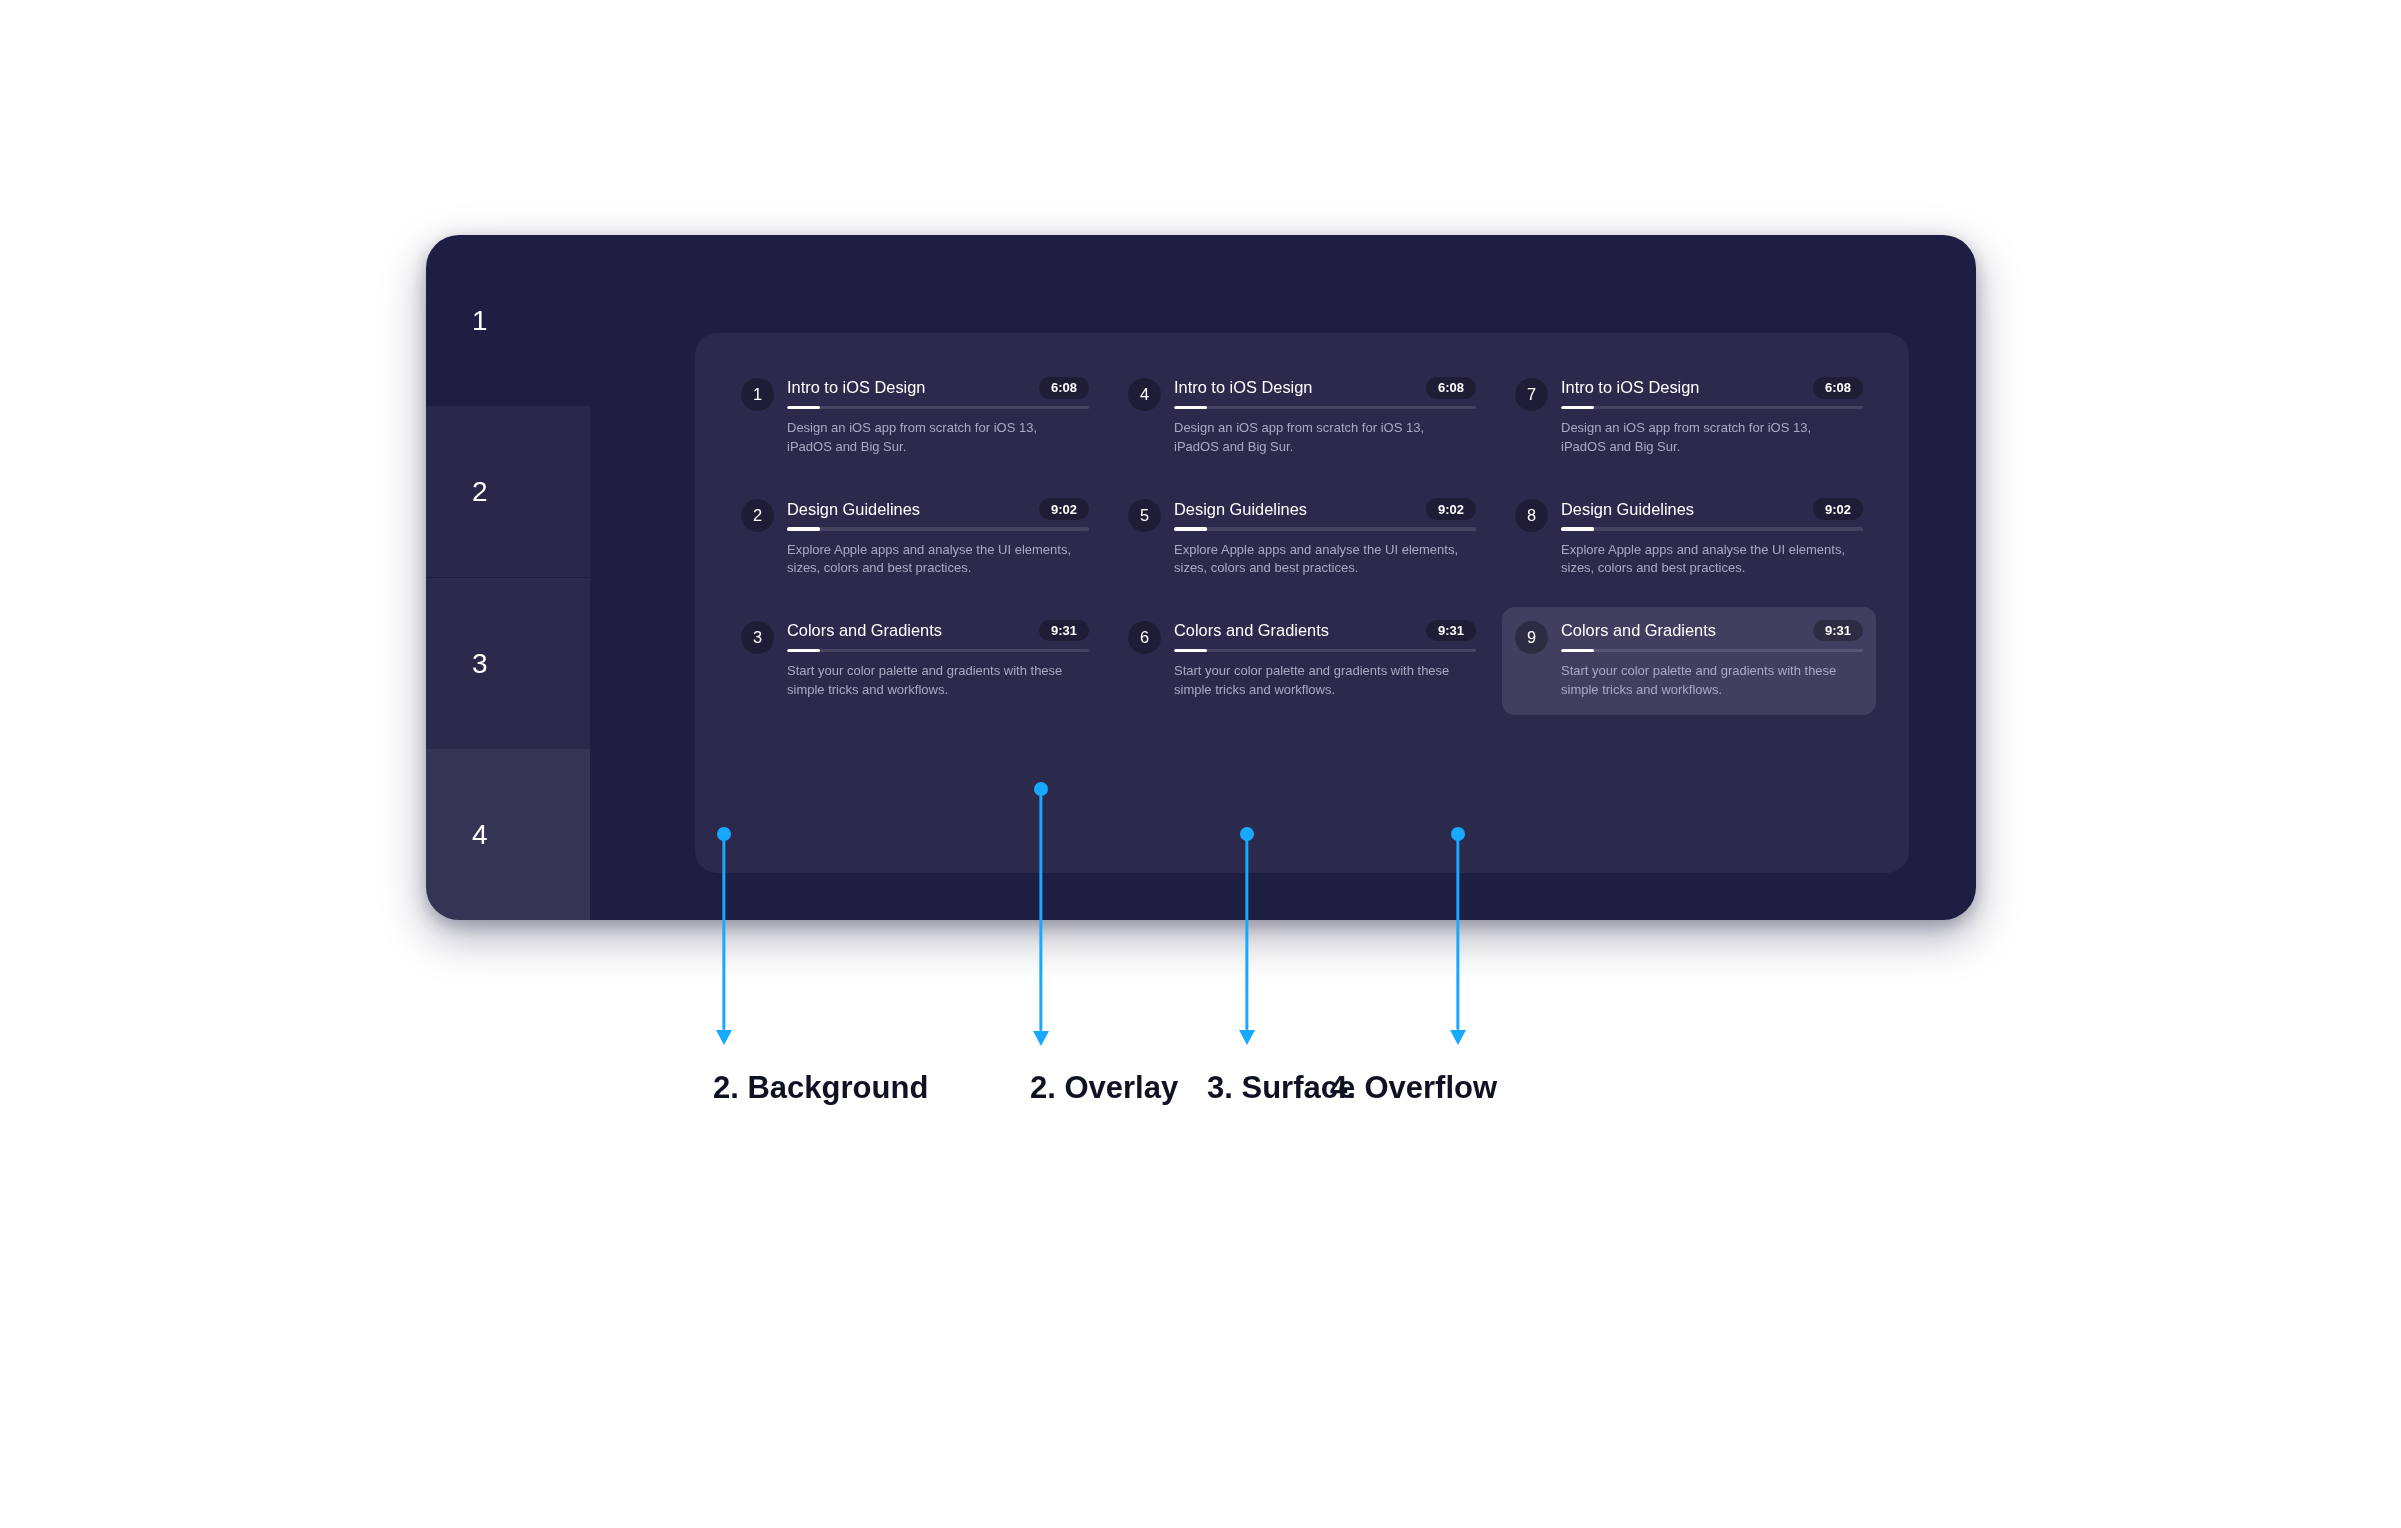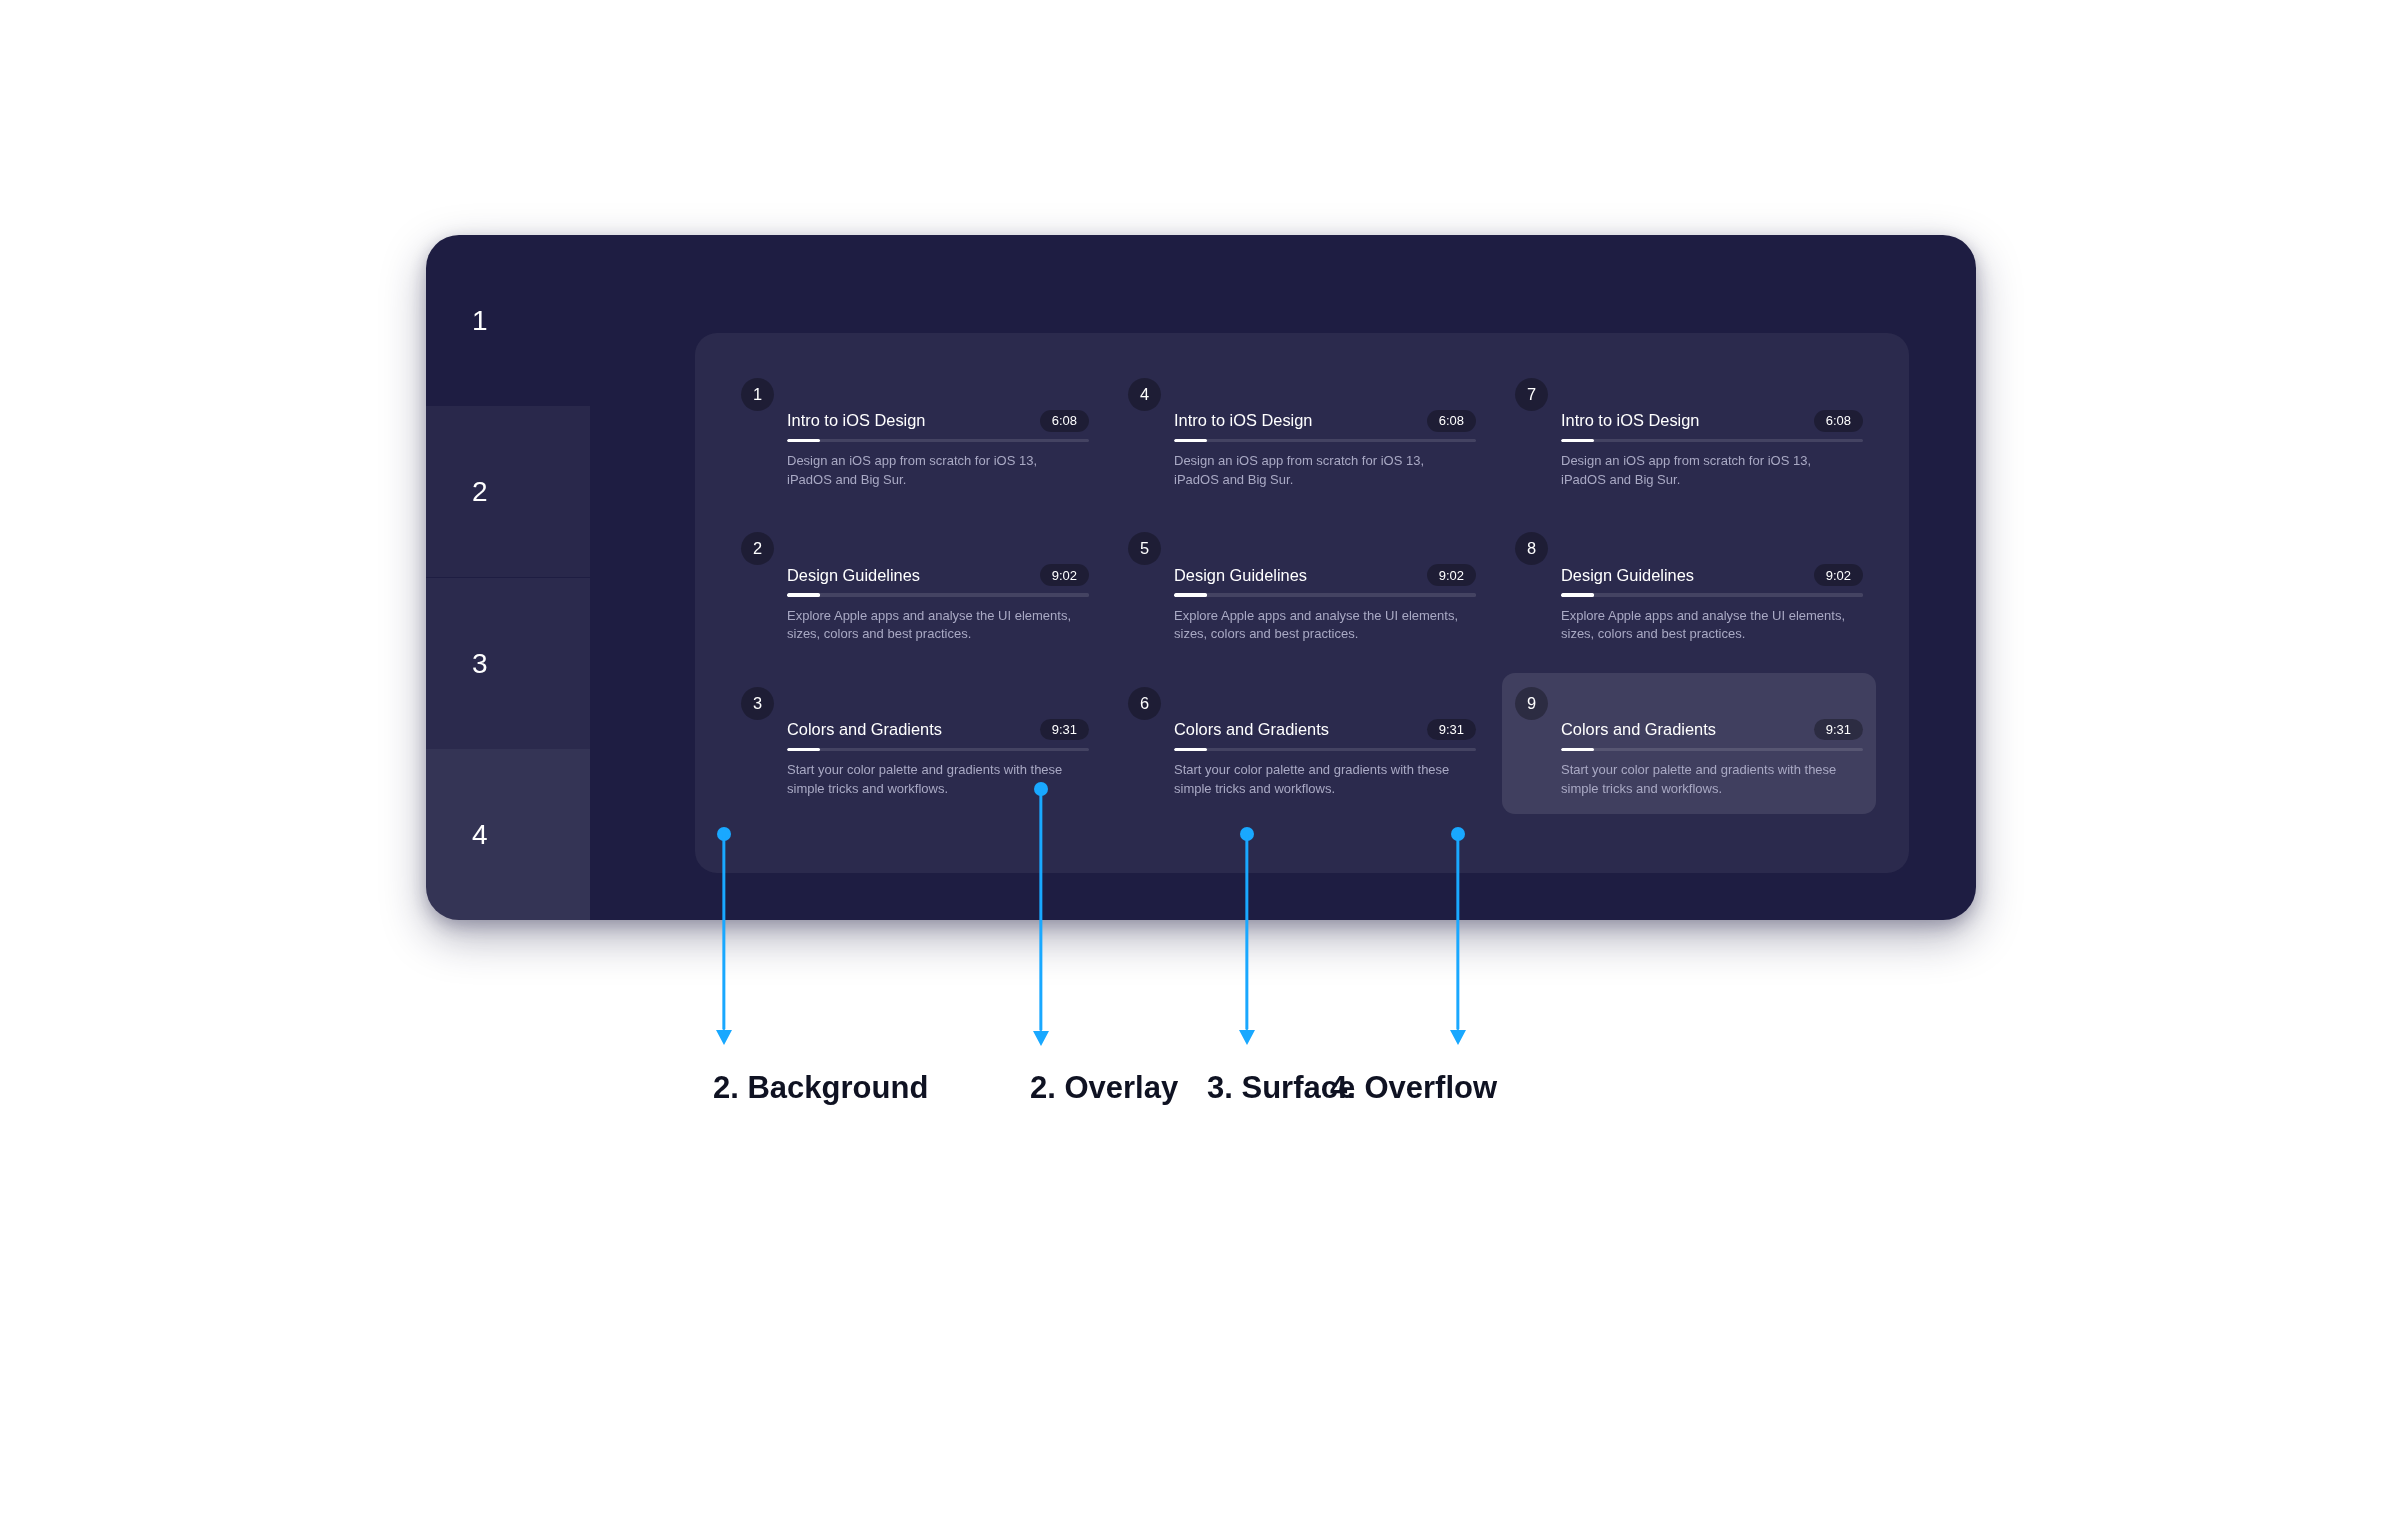"Intro to iOS Design" .item-head { margin-top: 33px -> none }
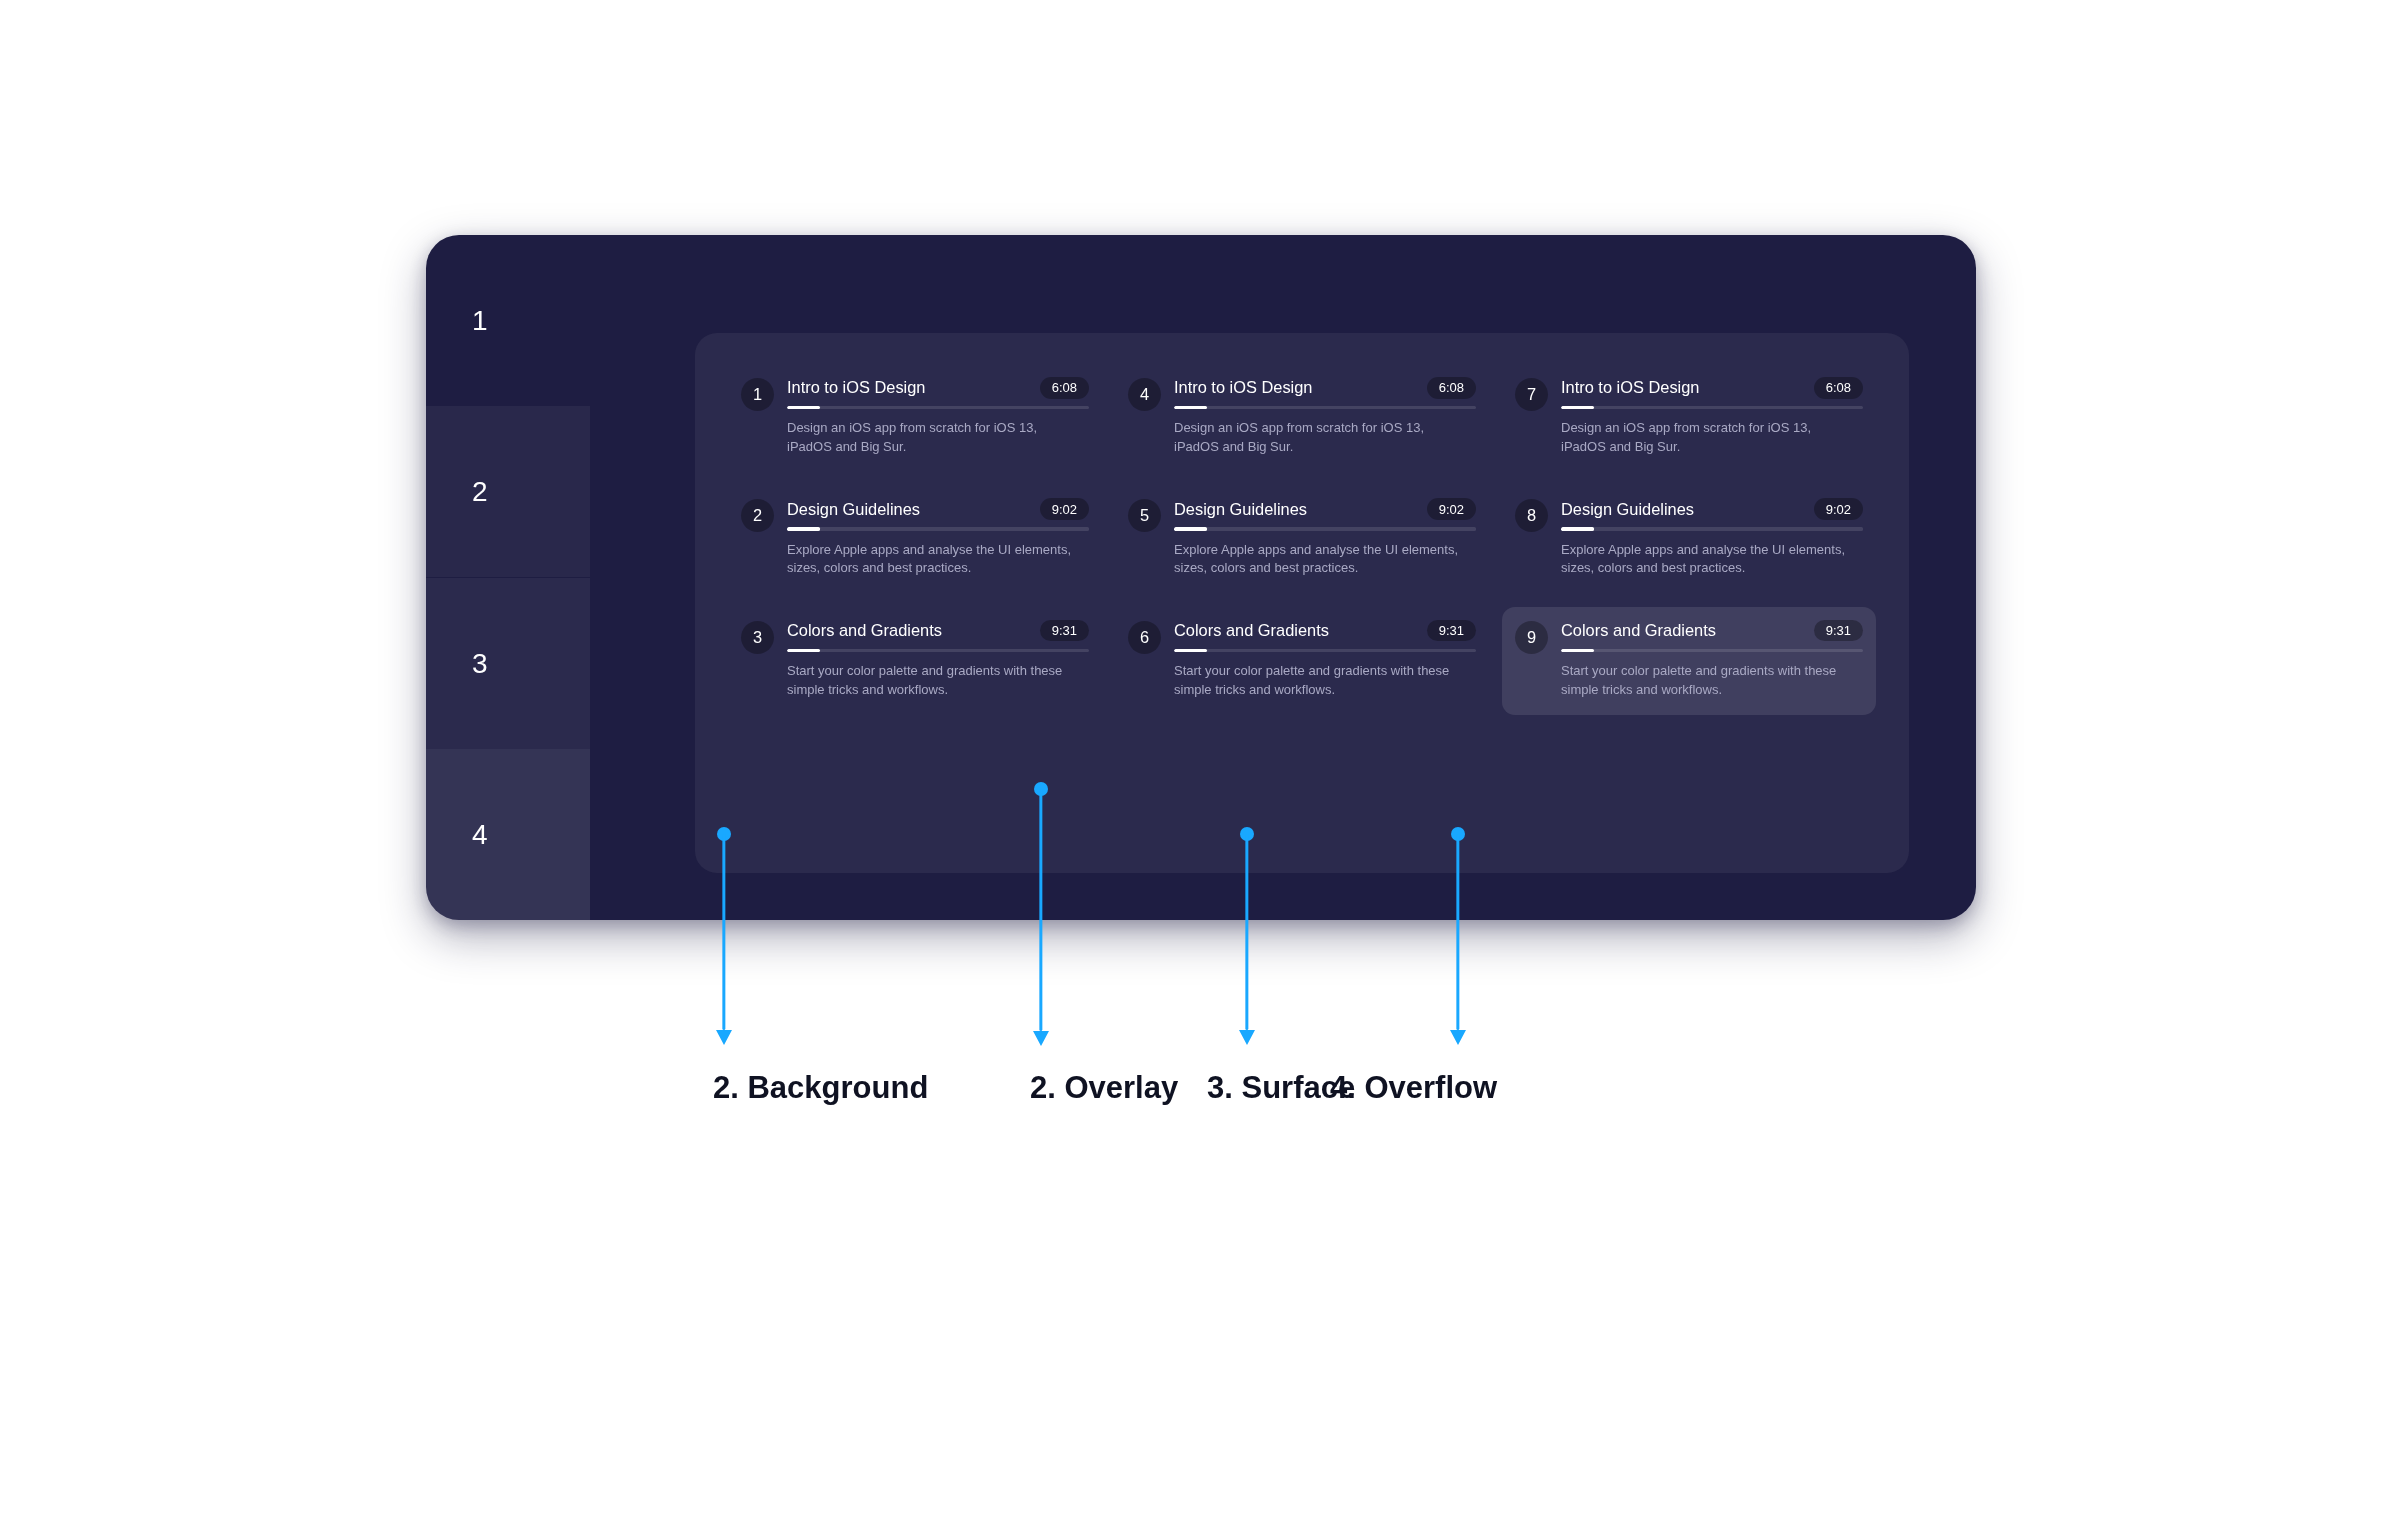"6:08" .duration { font-weight: 400 -> 700 }
